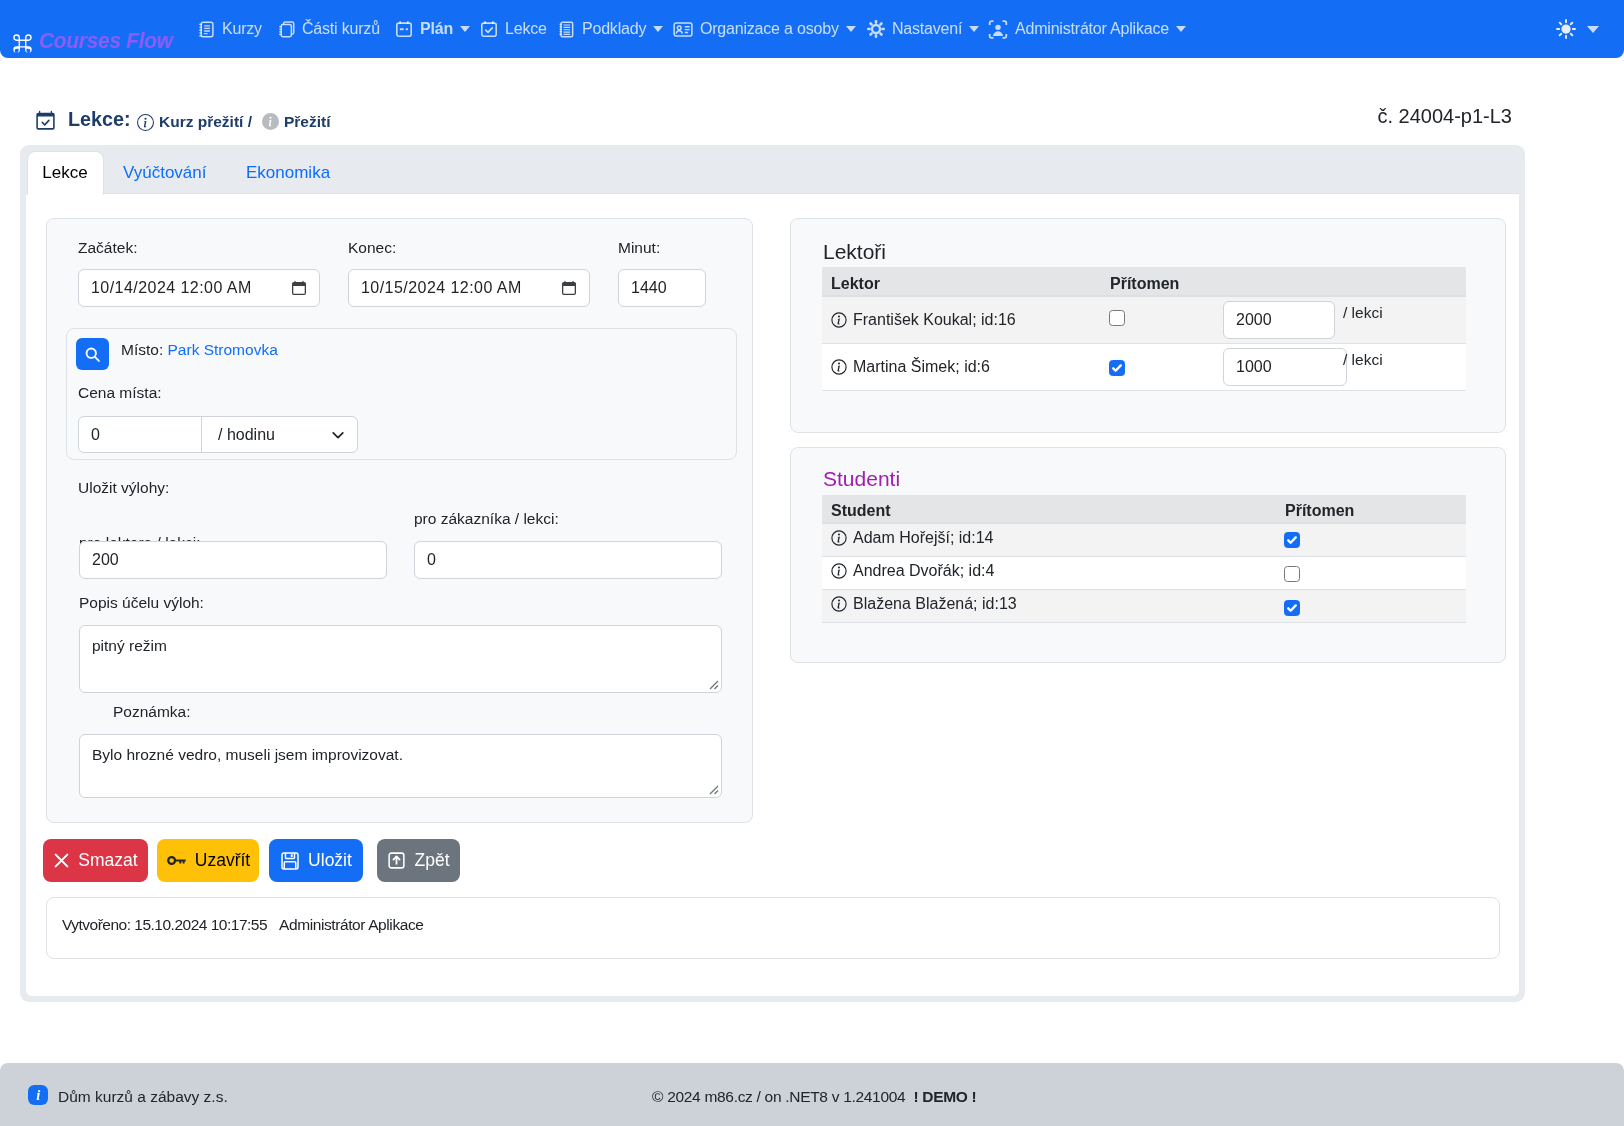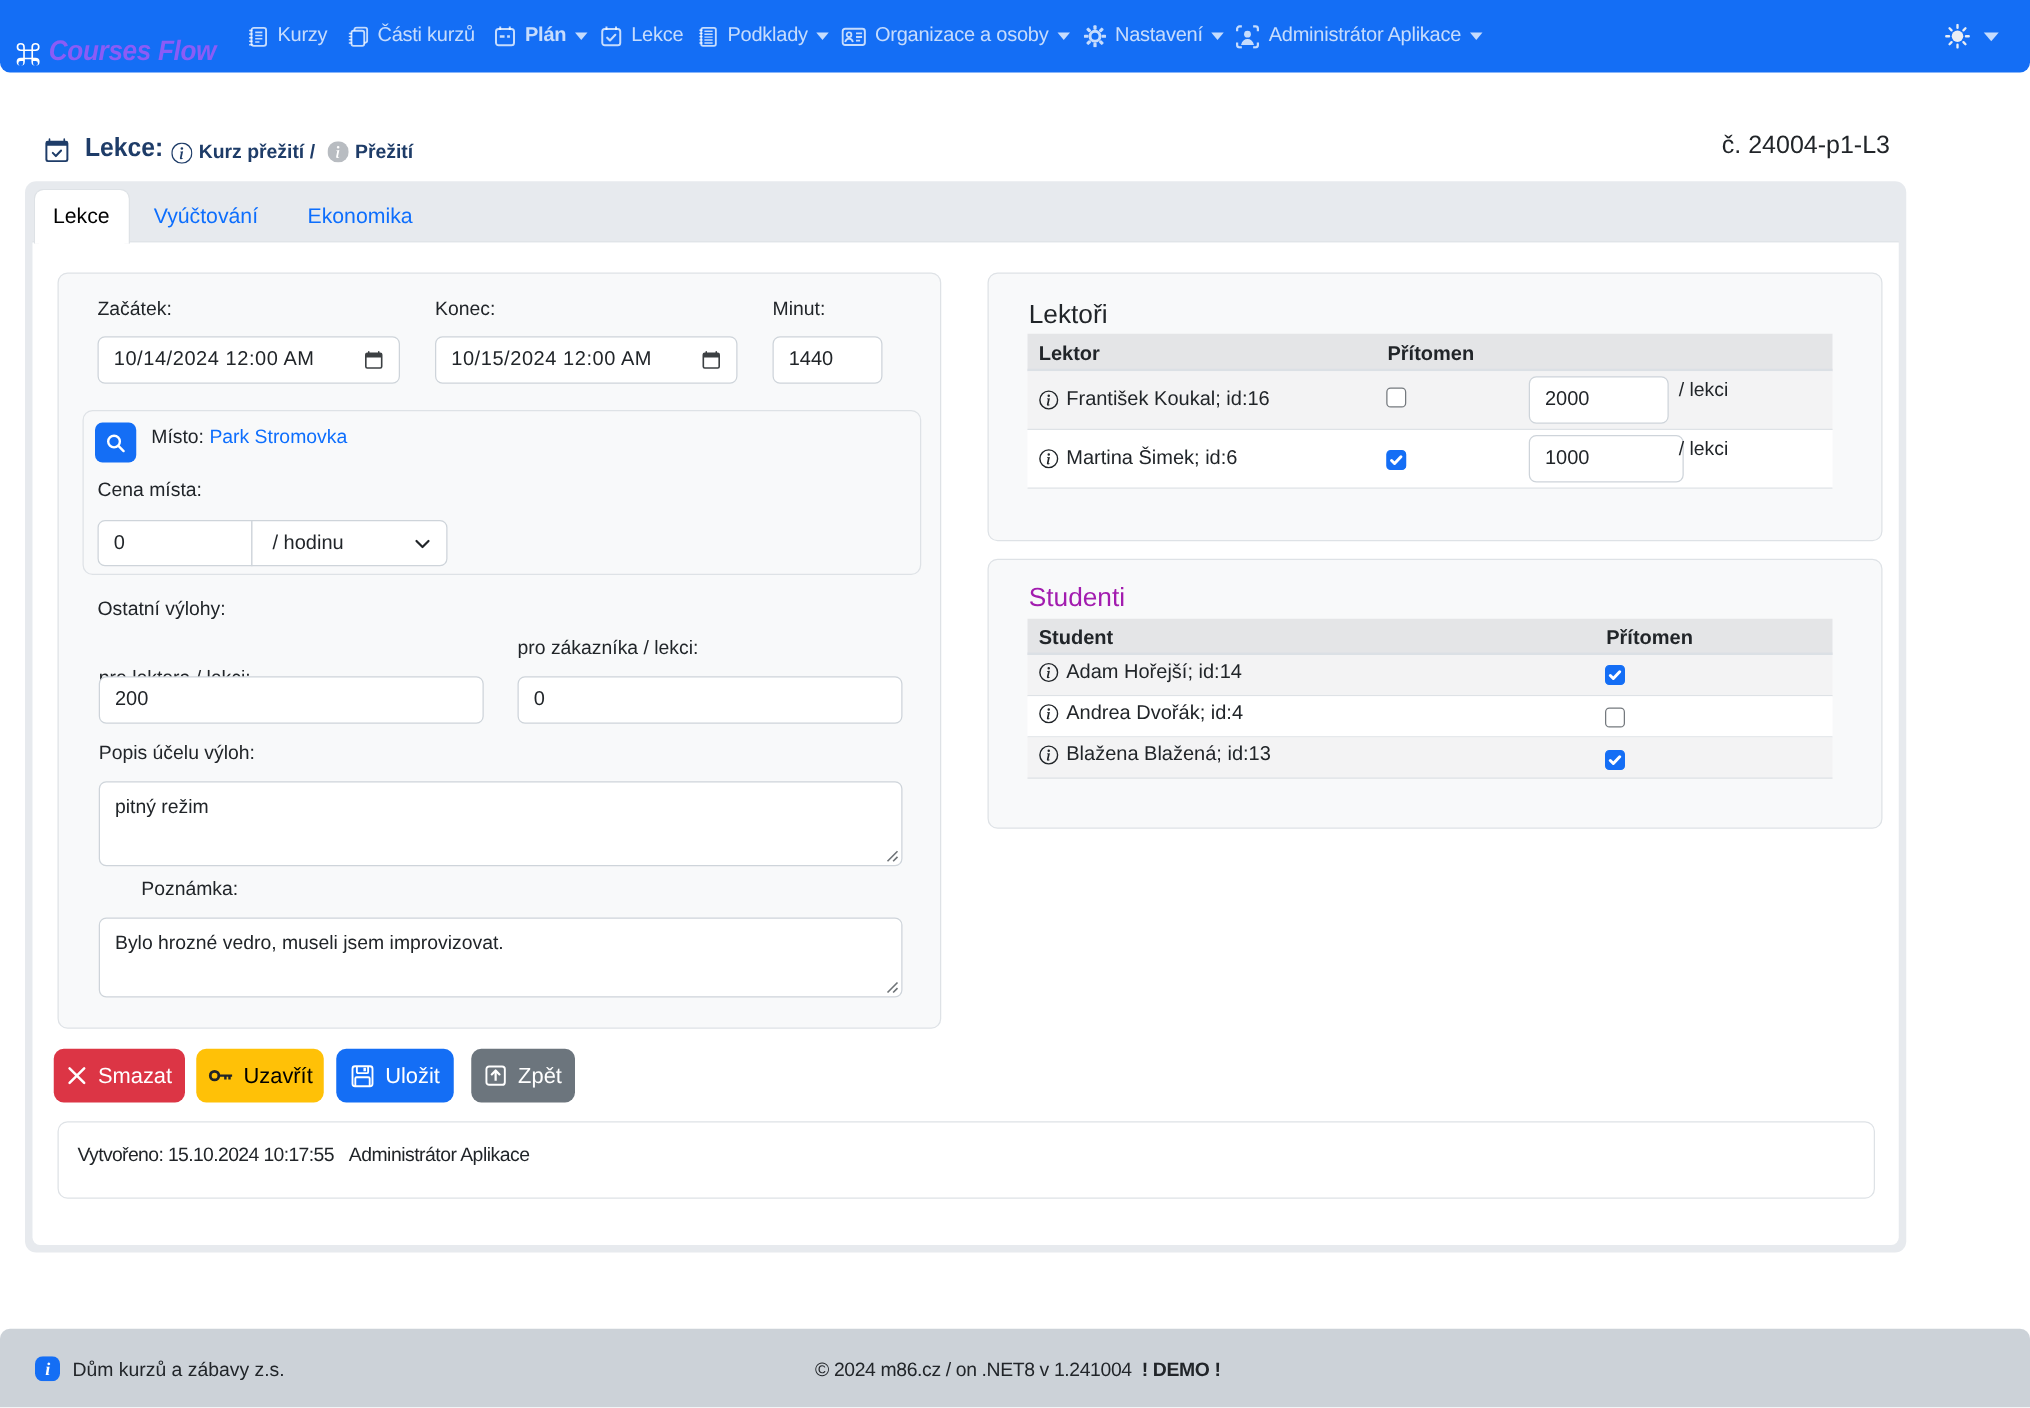"Ostatní výlohy:" div.abs { text: Ostatní -> Uložit }
